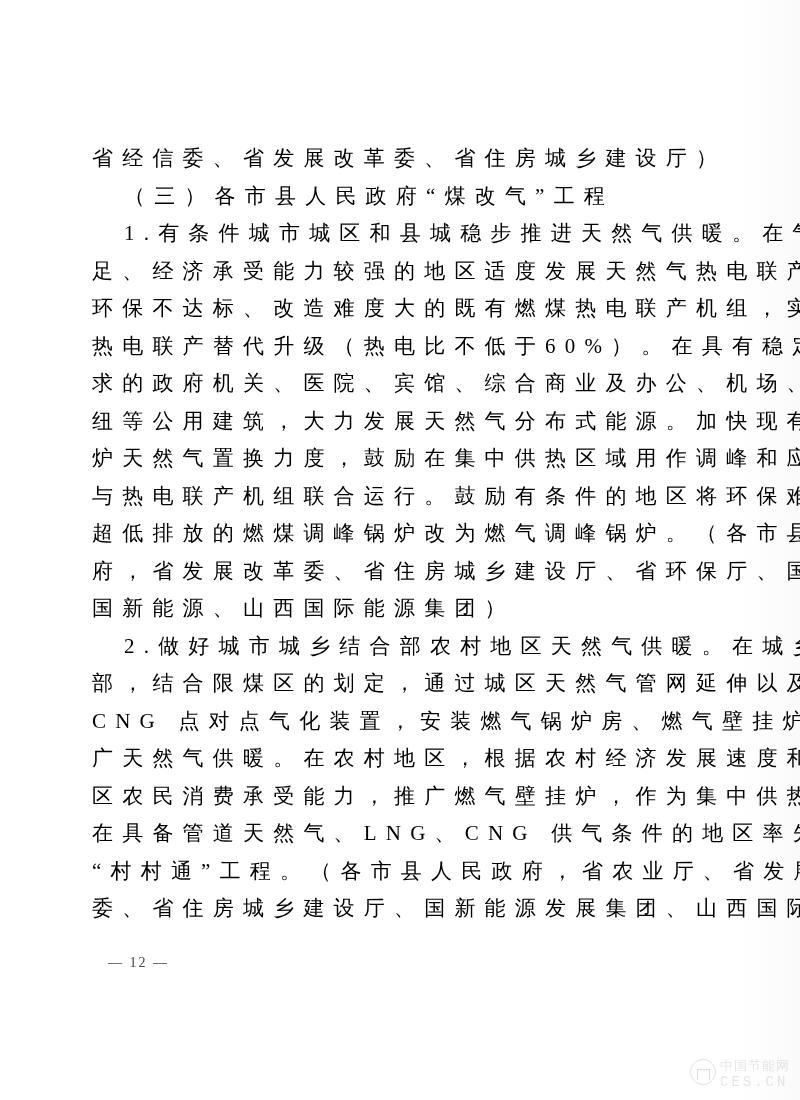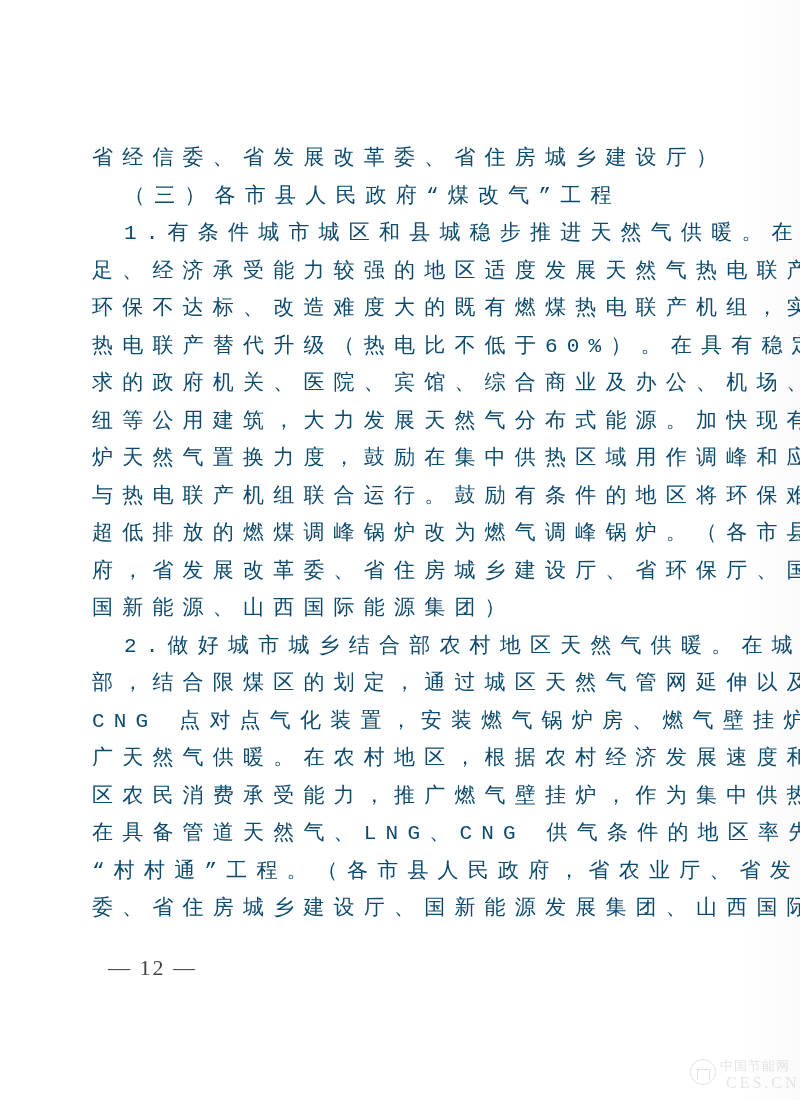"省经信委、省发展改革委、省住房城乡建设厅）" .body-text { color: #0c4a6e -> #000000; font-family: Liberation Mono, monospace -> Liberation Serif, serif }
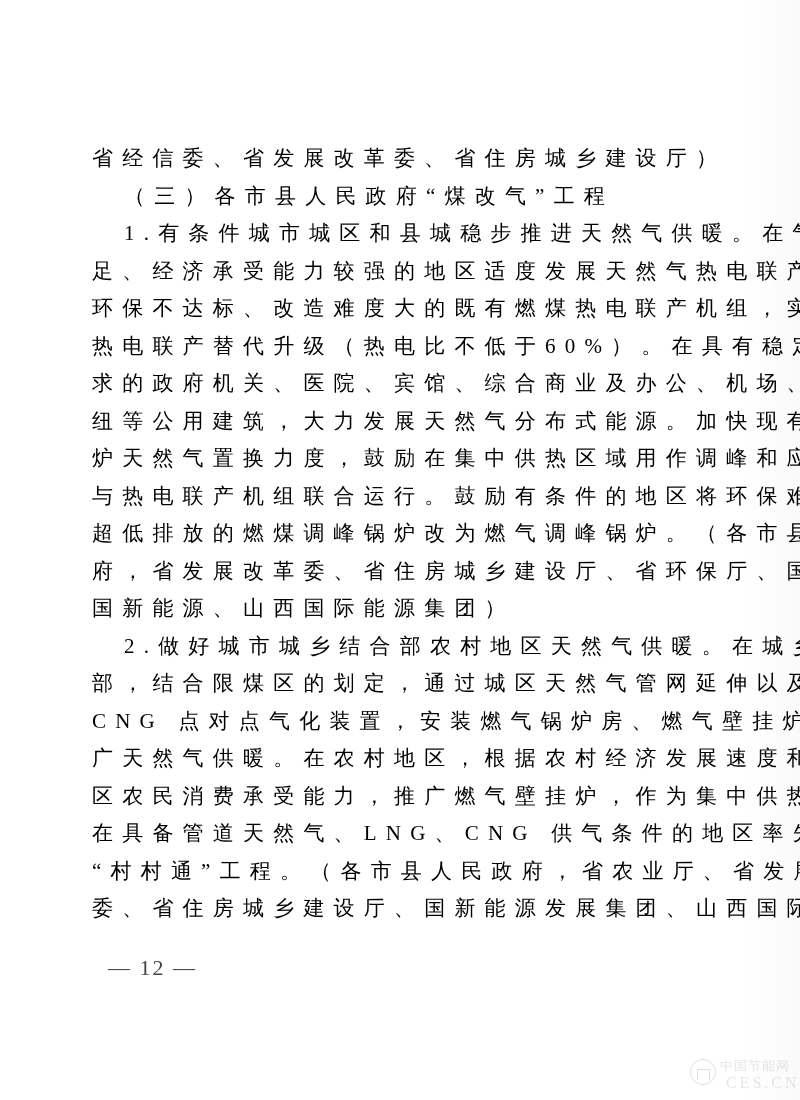"— 12 —" .page-number { font-size: 22px -> 14px }
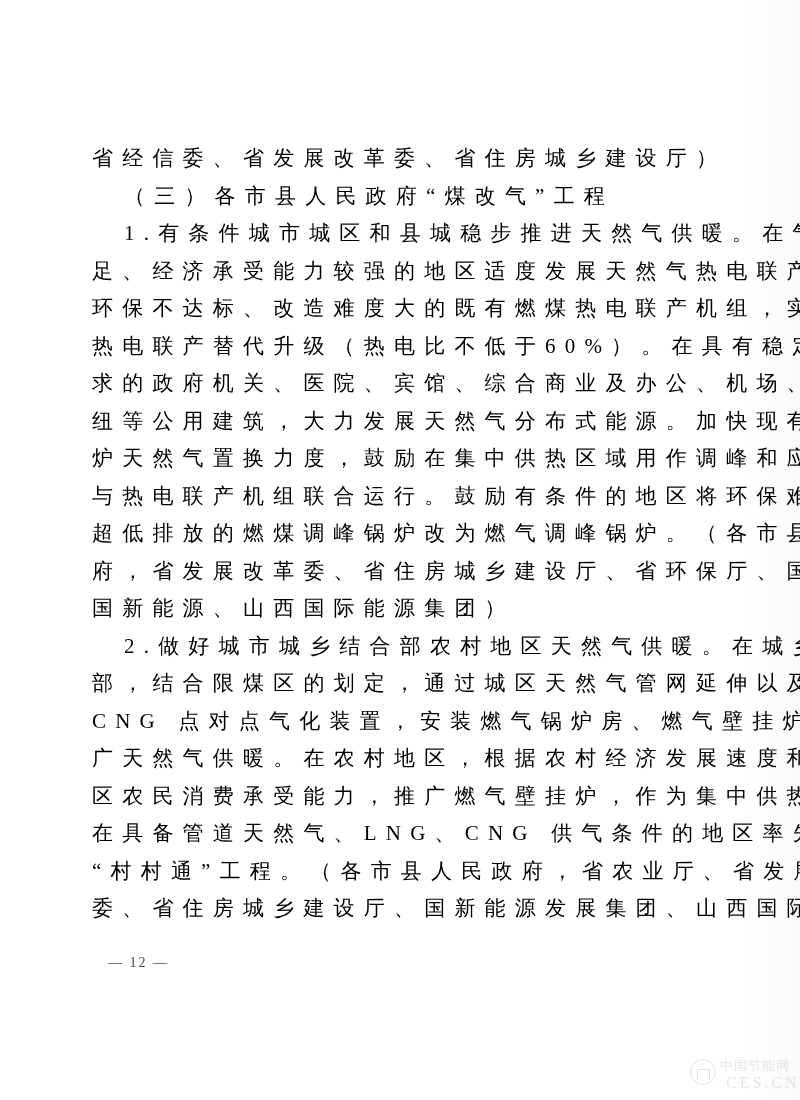"CES.CN" .wm-en { font-family: Liberation Serif, serif -> Liberation Mono, monospace; font-size: 16px -> 14px; left: 36px -> 30px }
